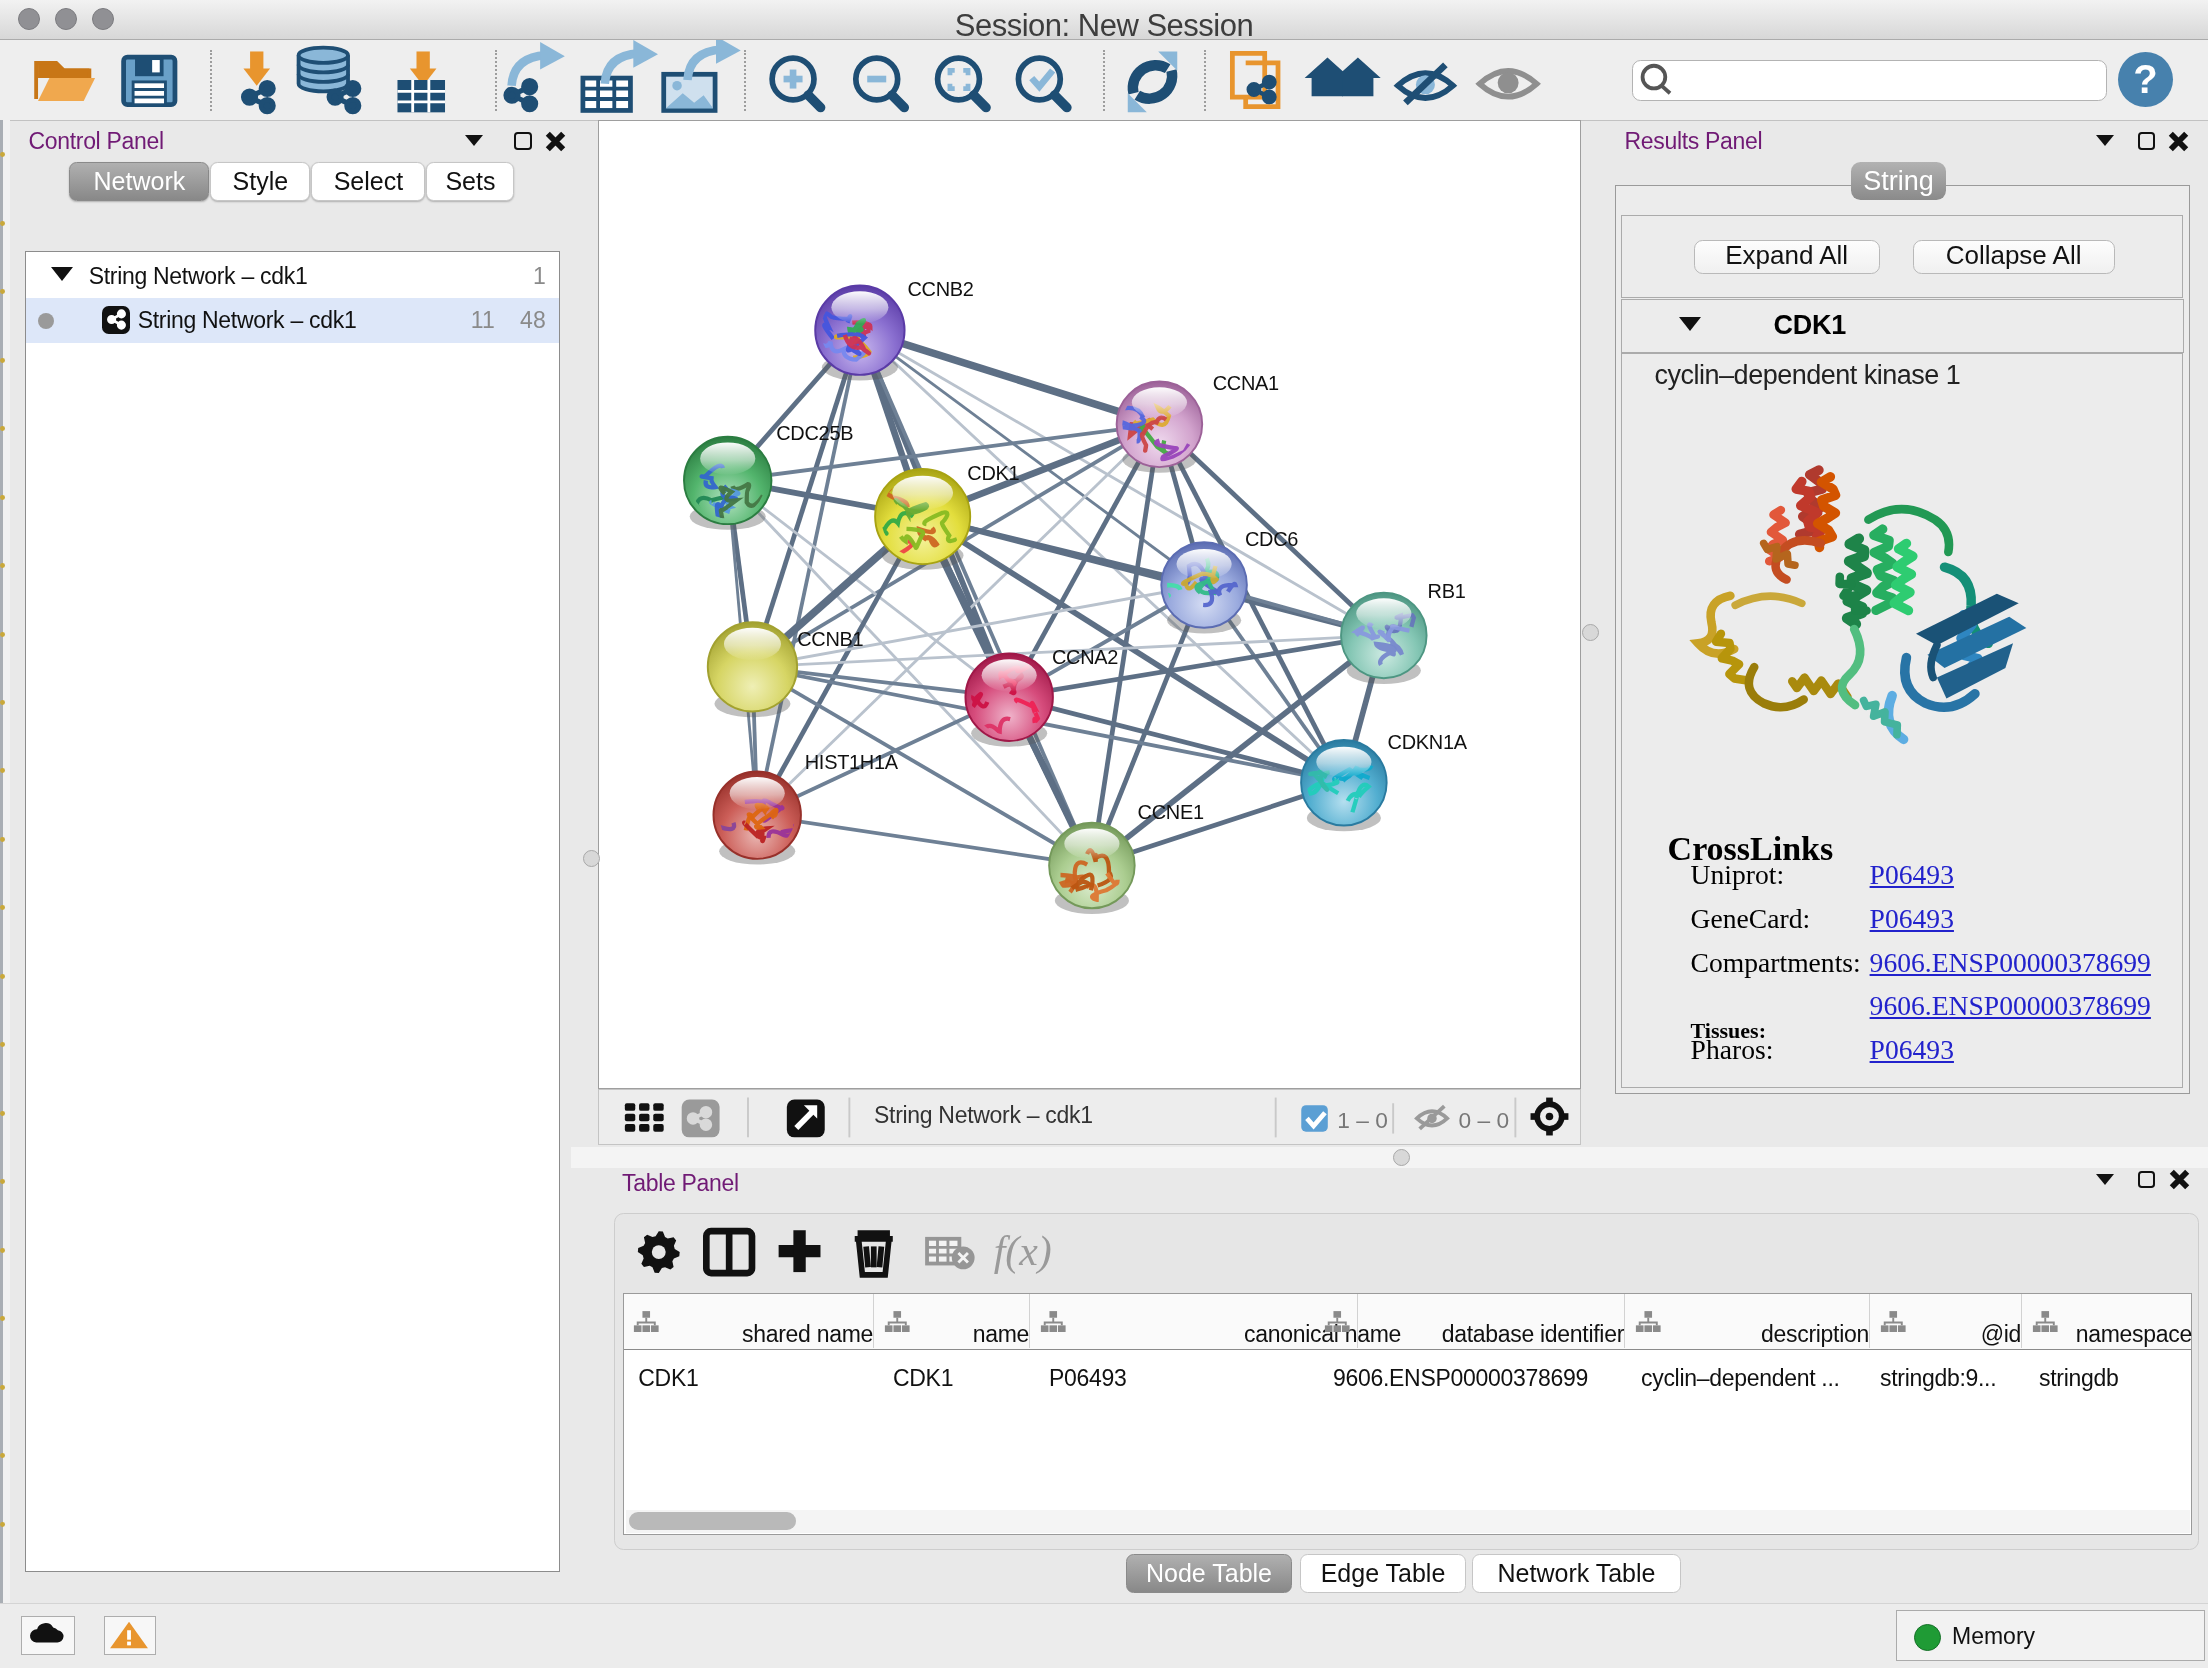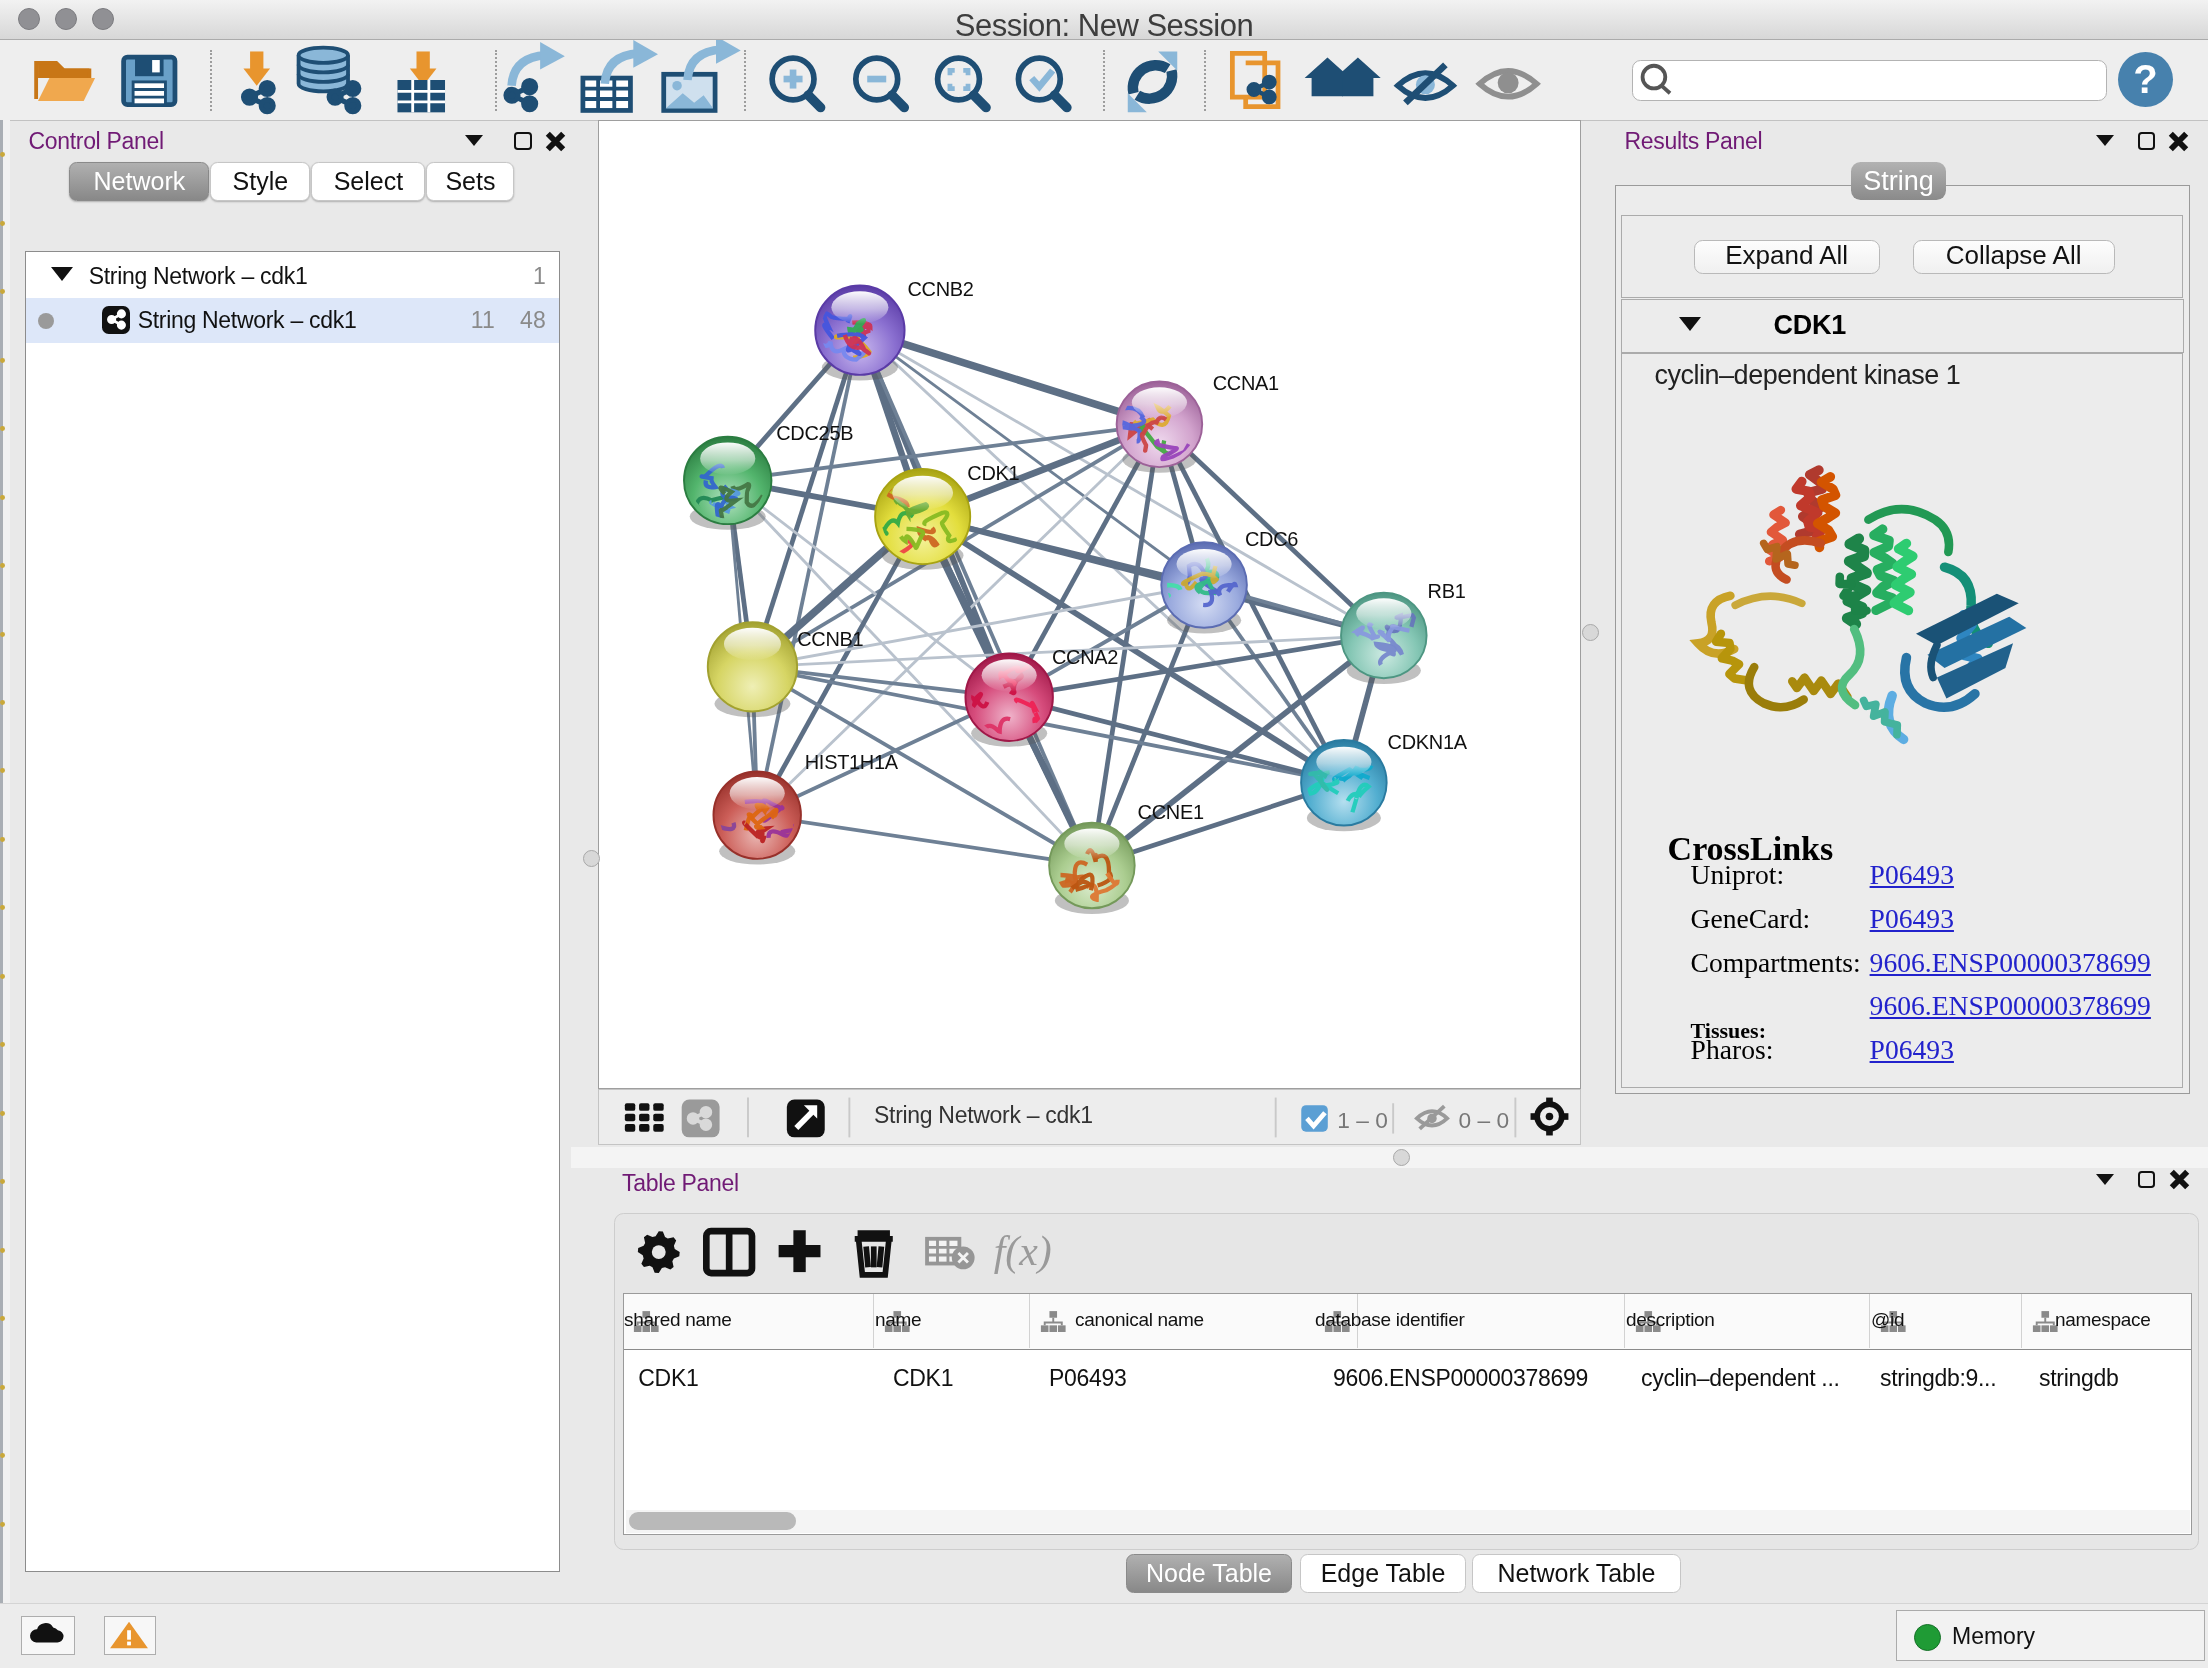"shared name" .htxt { font-size: 19px -> 23px; text-align: left -> right; top: 15px -> 27px }
